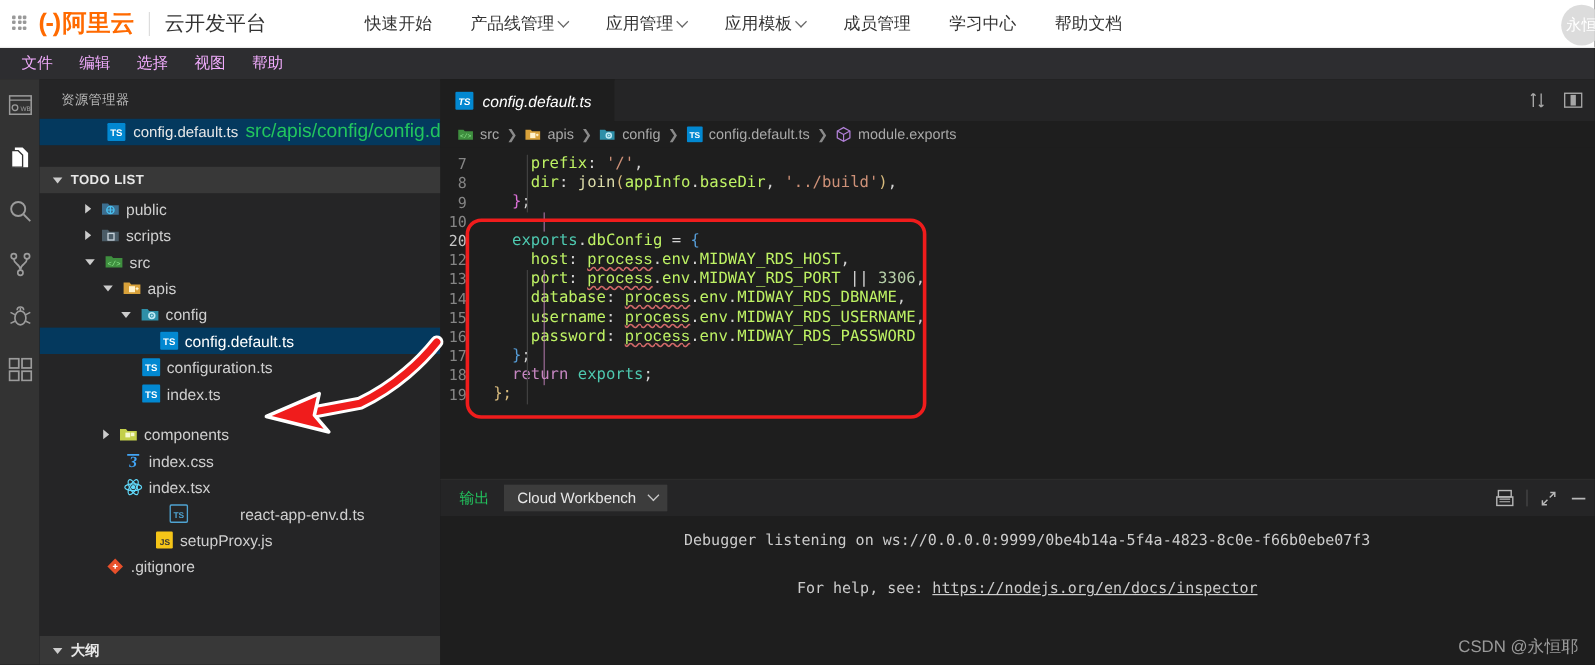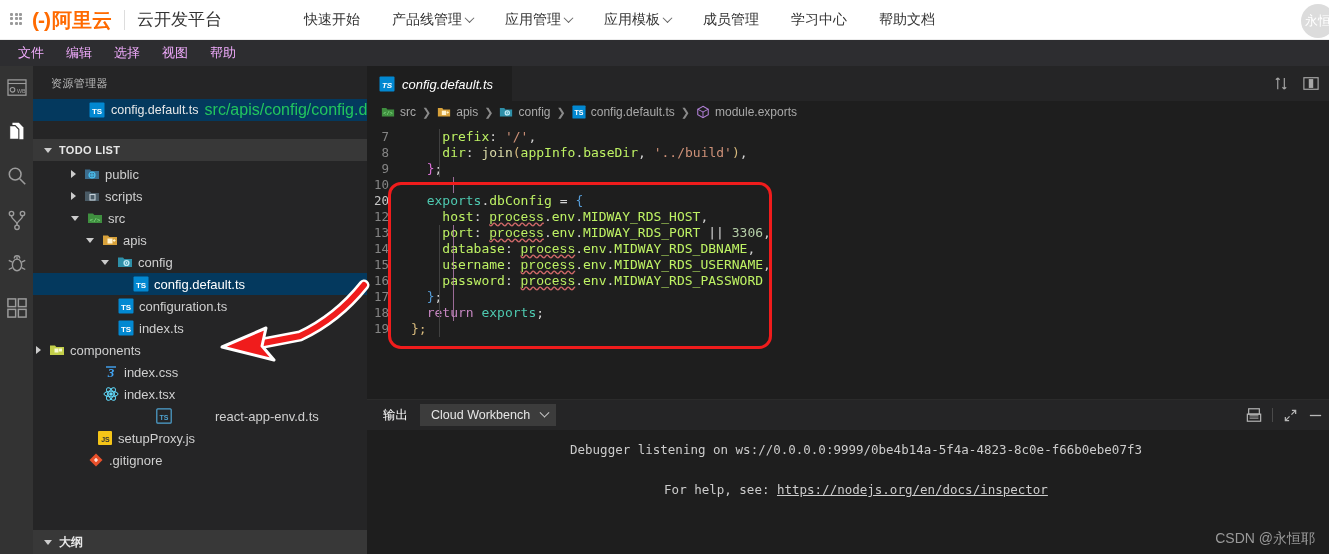"components" div.row { margin-top: none -> 12px; padding-left: none -> 50px }
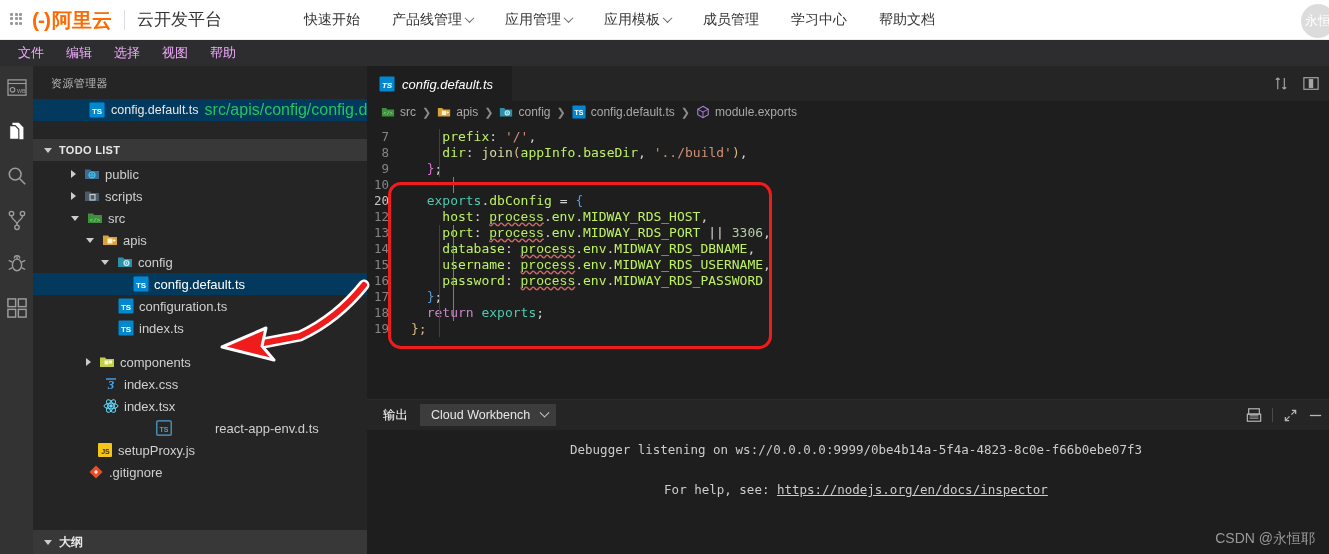"输出" .panel-tab { color: #ffffff -> #22c55e }
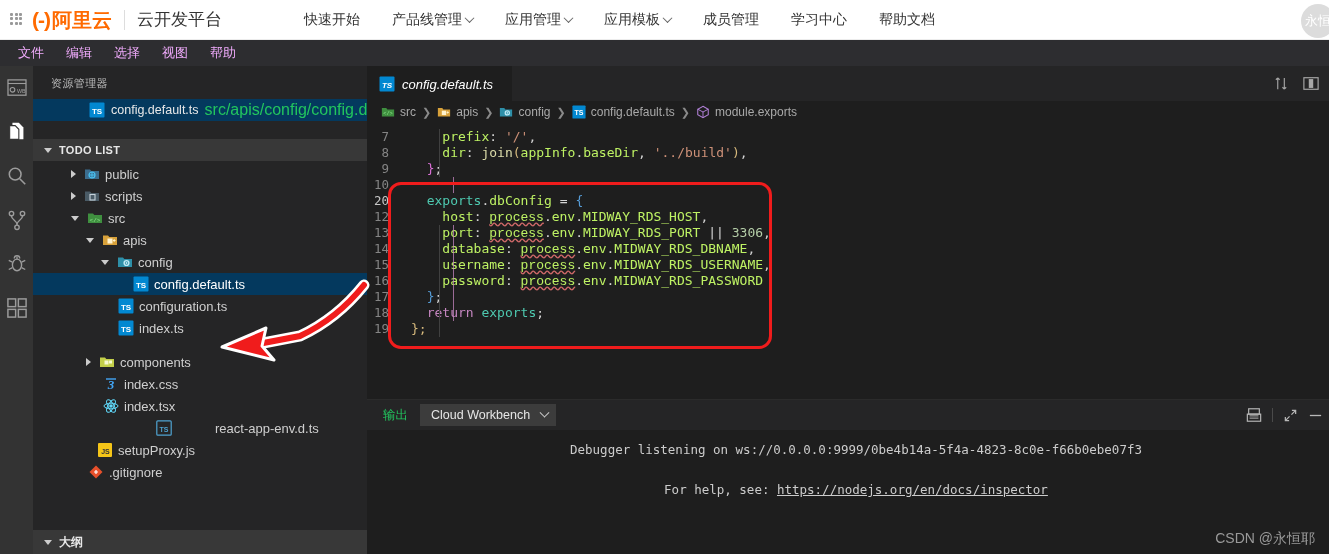"react-app-env.d.ts" div.row { padding-left: 65px -> 50px }
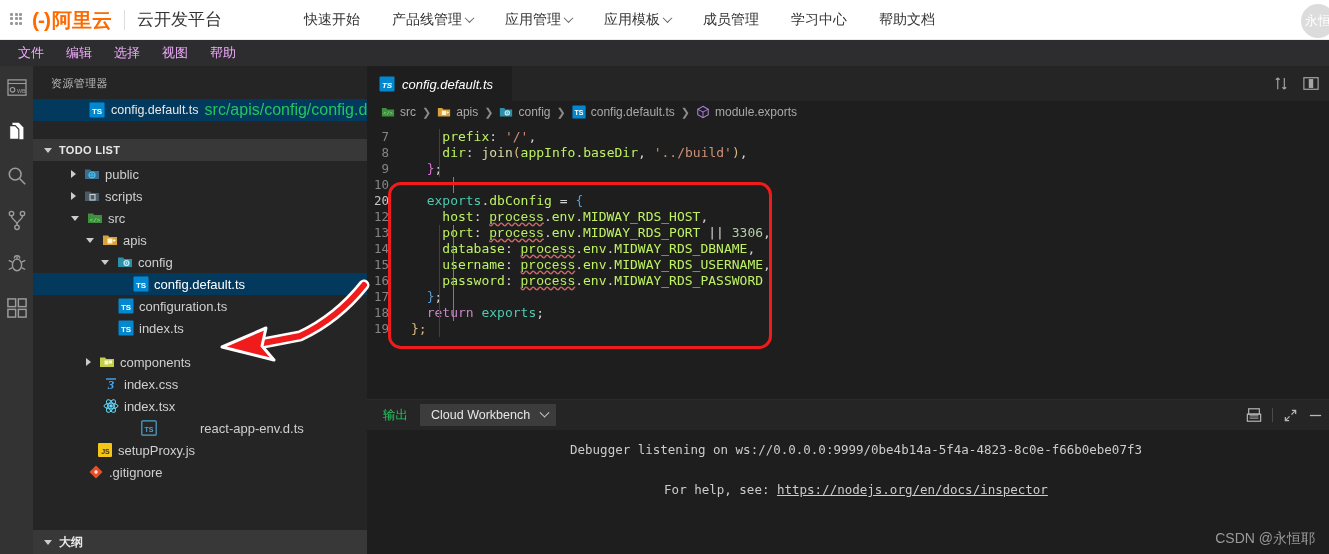"setupProxy.js" div.row { padding-left: 44px -> 76px }
